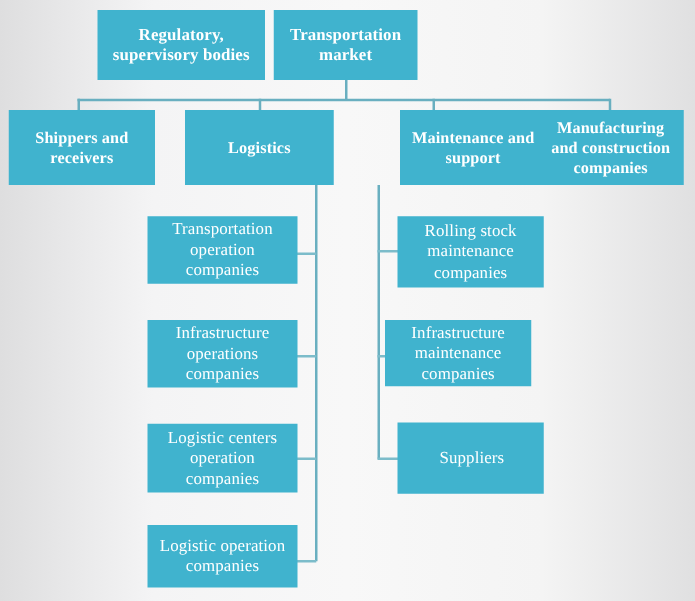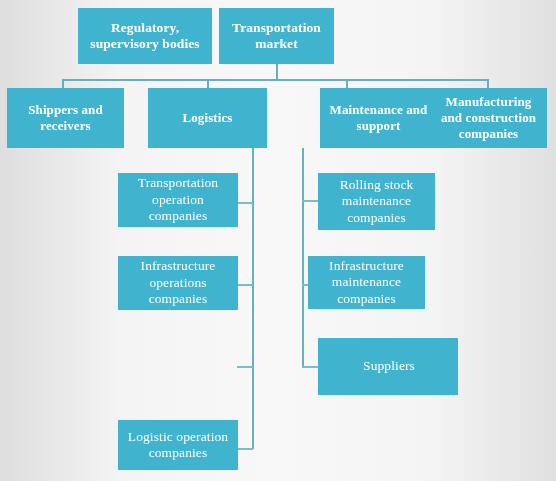"Logistic centers operation companies" div.node { html: none -> <div> <span>Logistic centers operation companies</span> </div> }
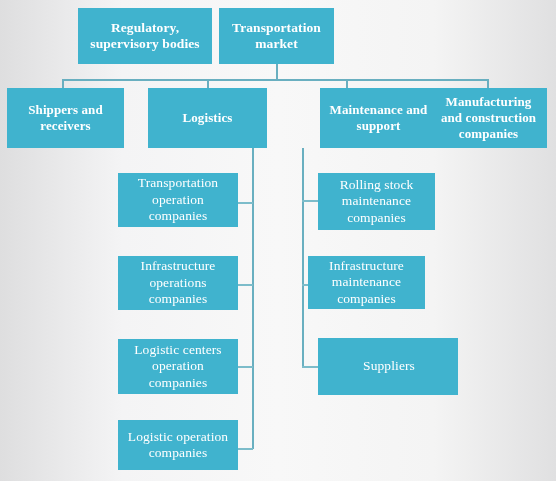"Suppliers" div.node { width: 140px -> 117px }
